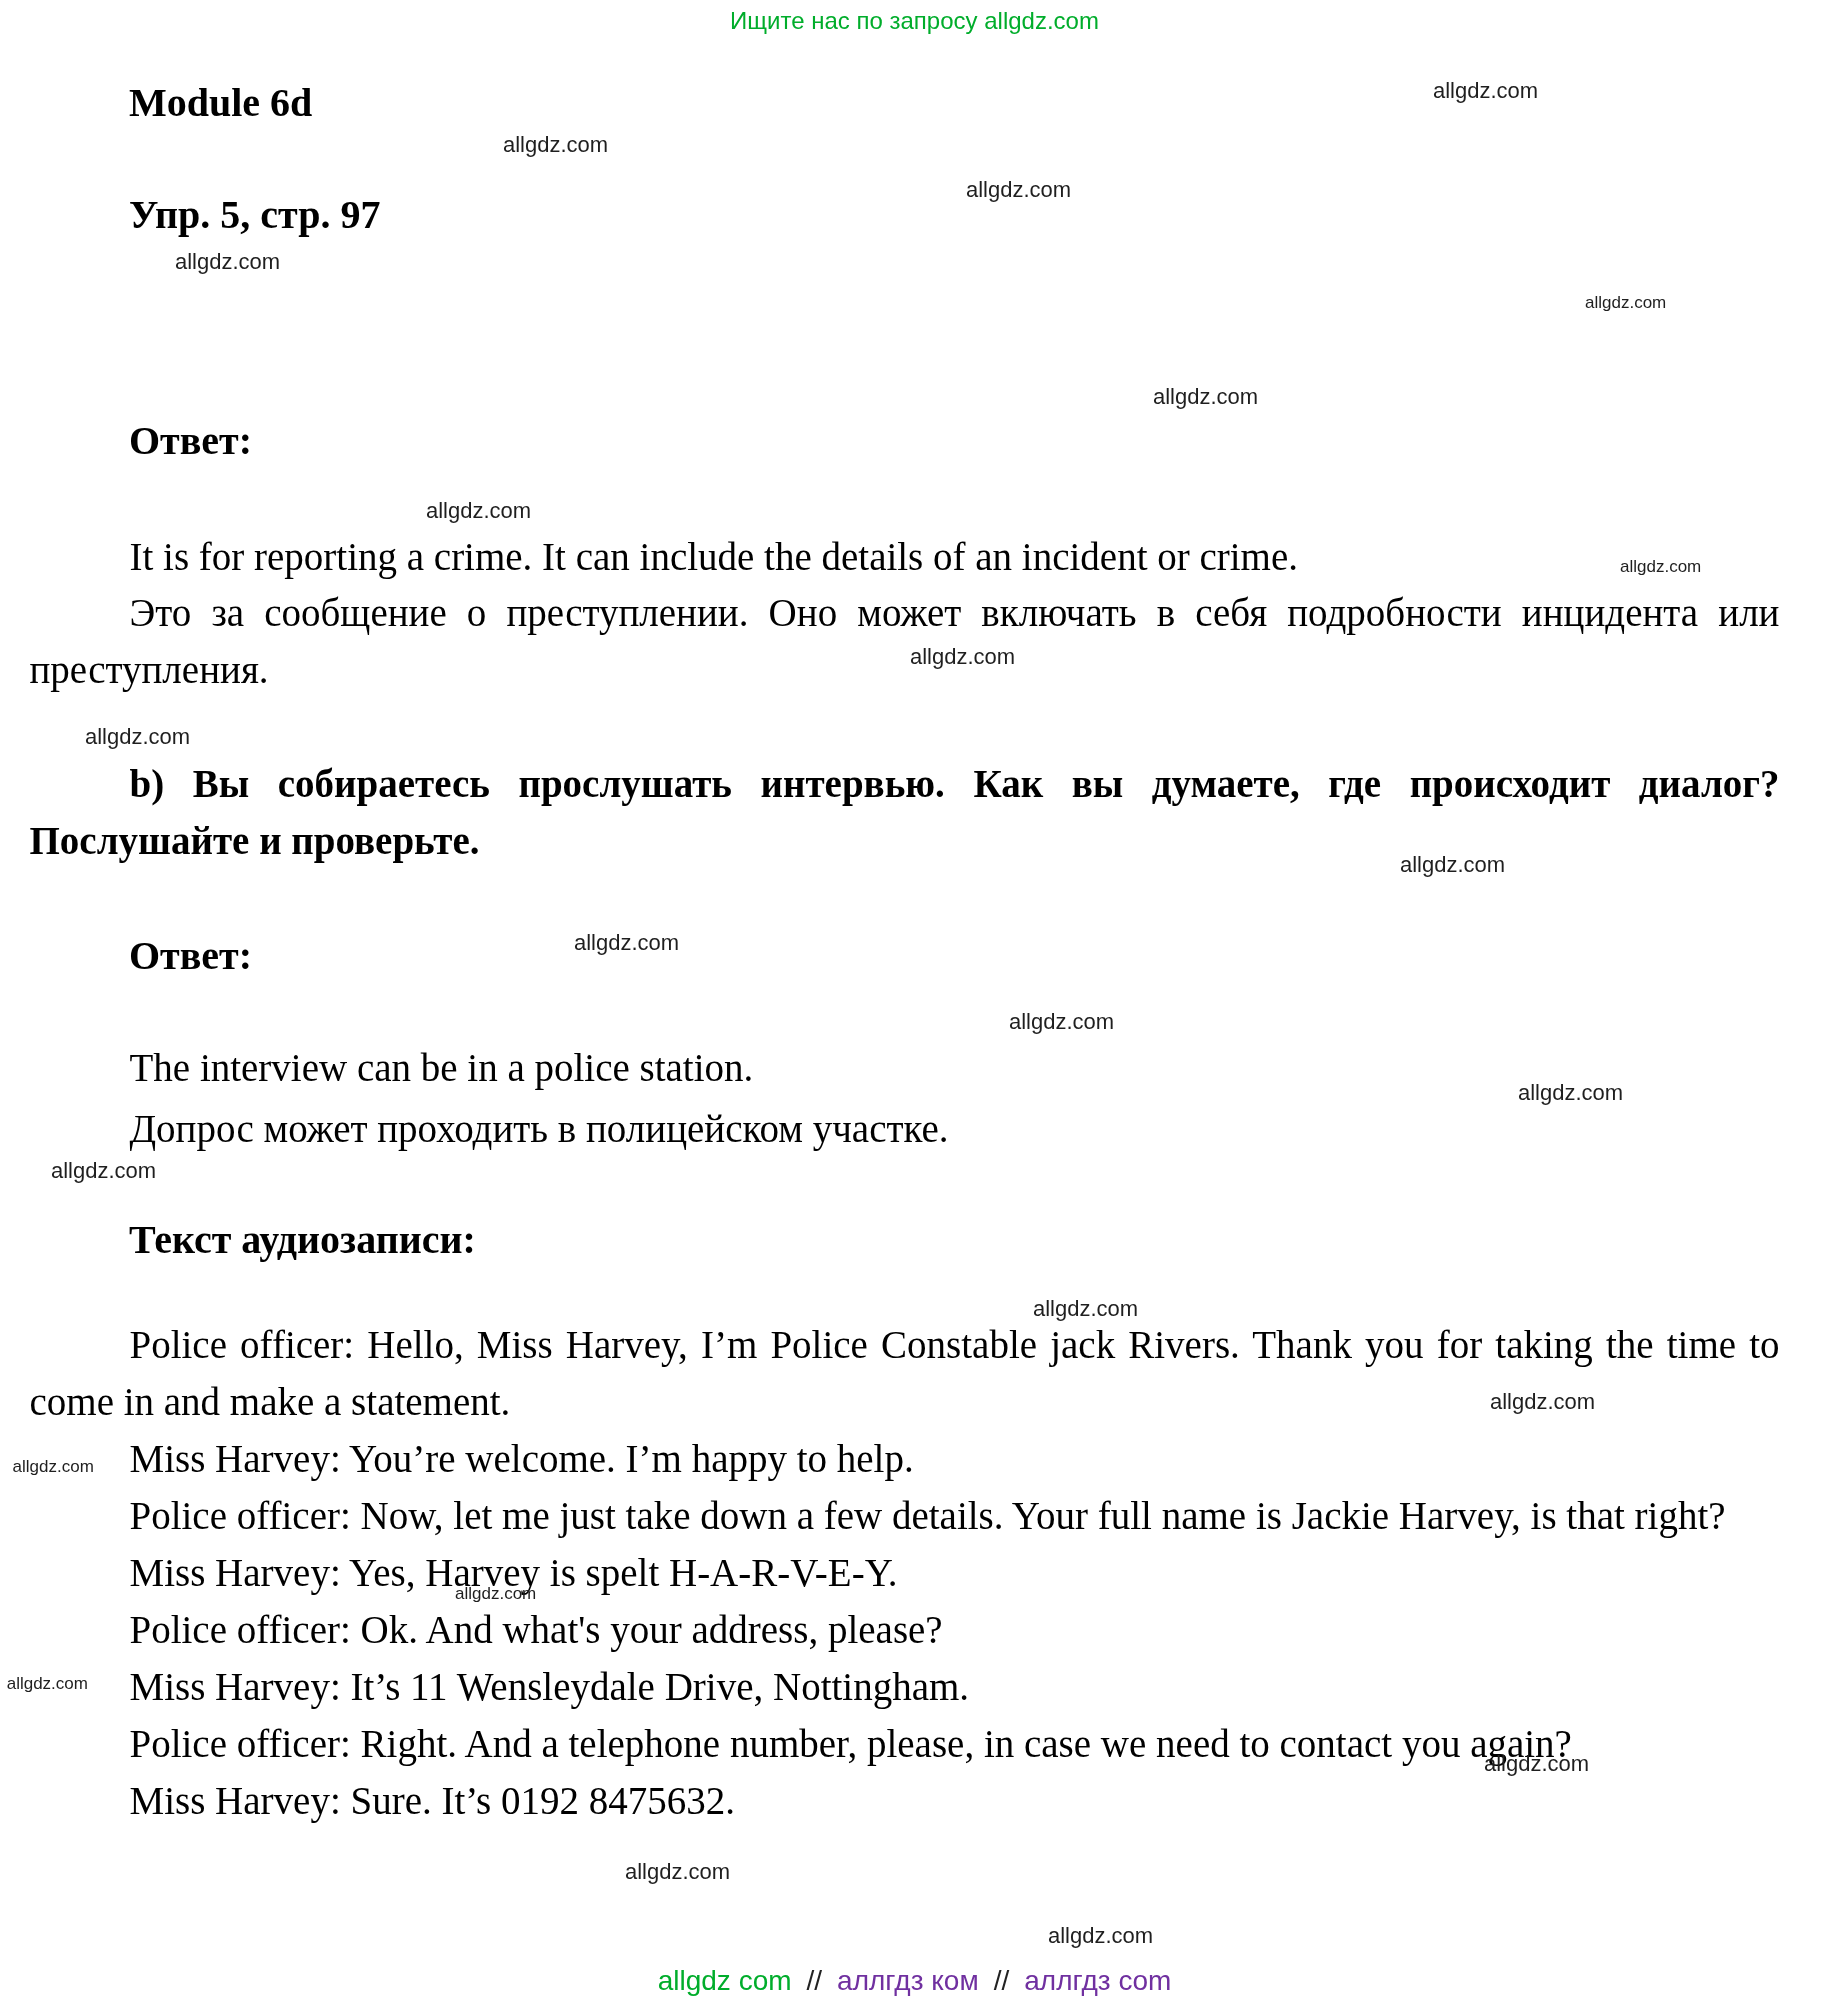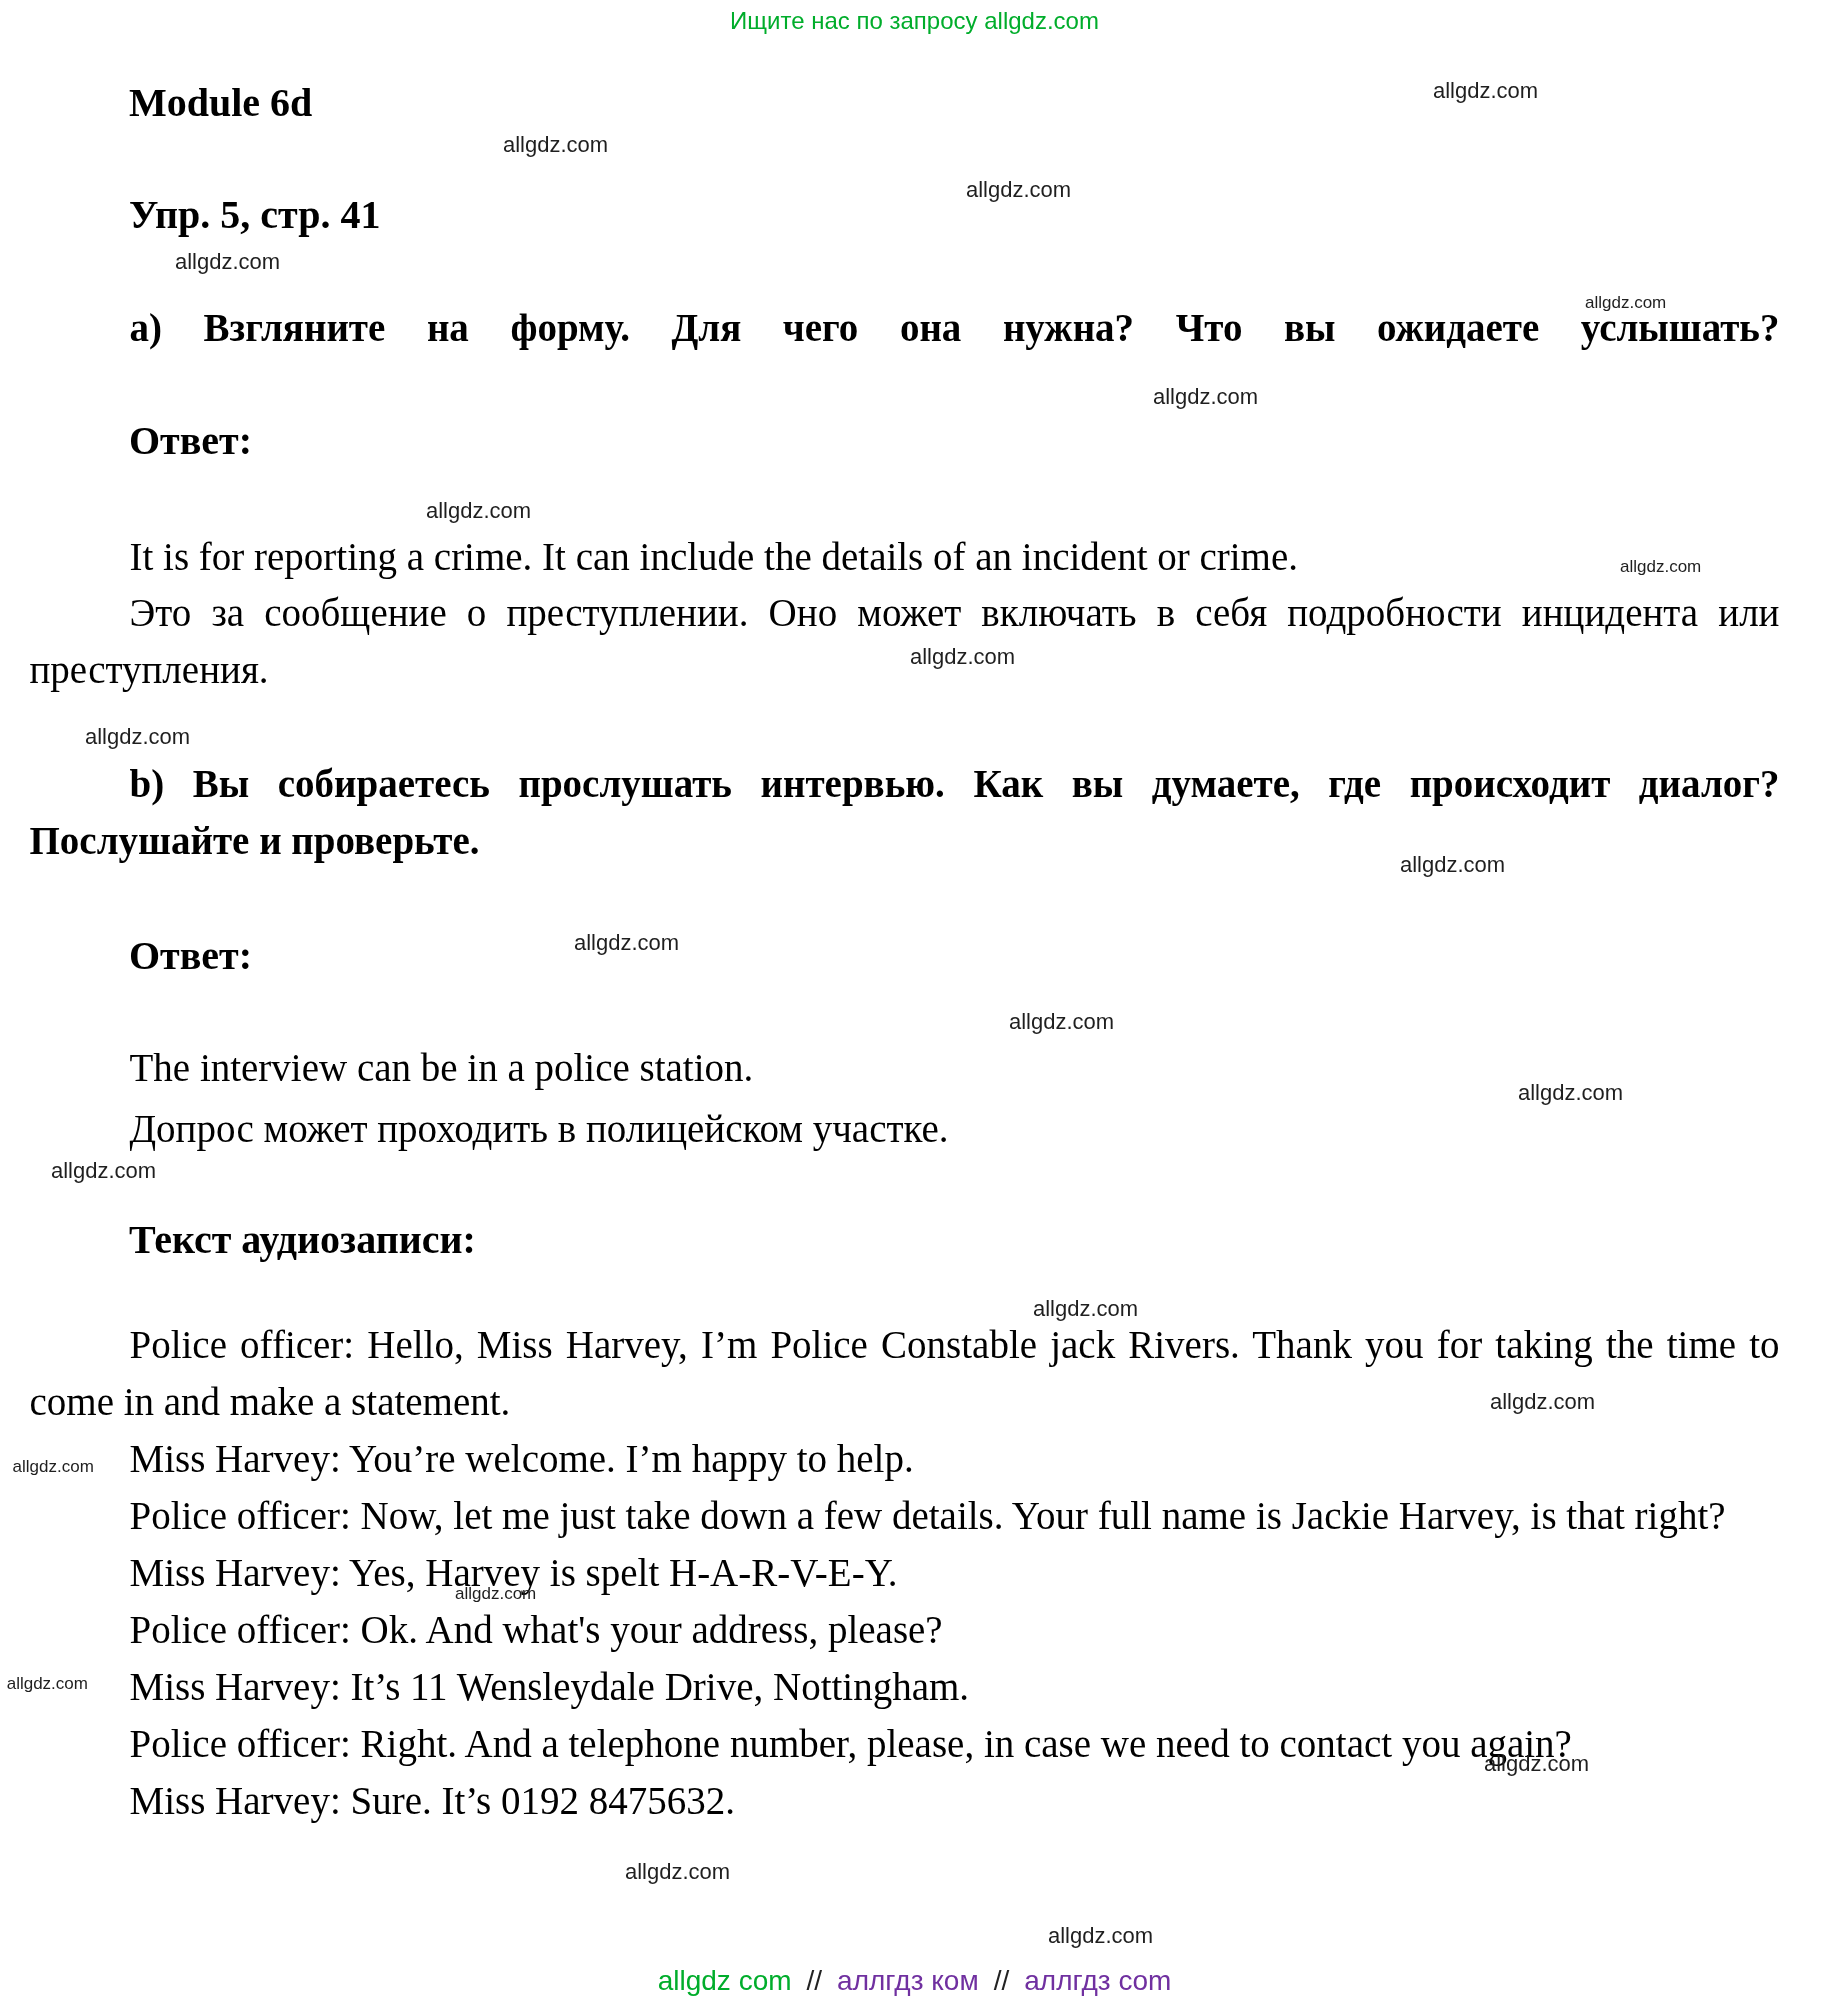"Упр. 5, стр. 41" h2.heading { text: 41 -> 97 }
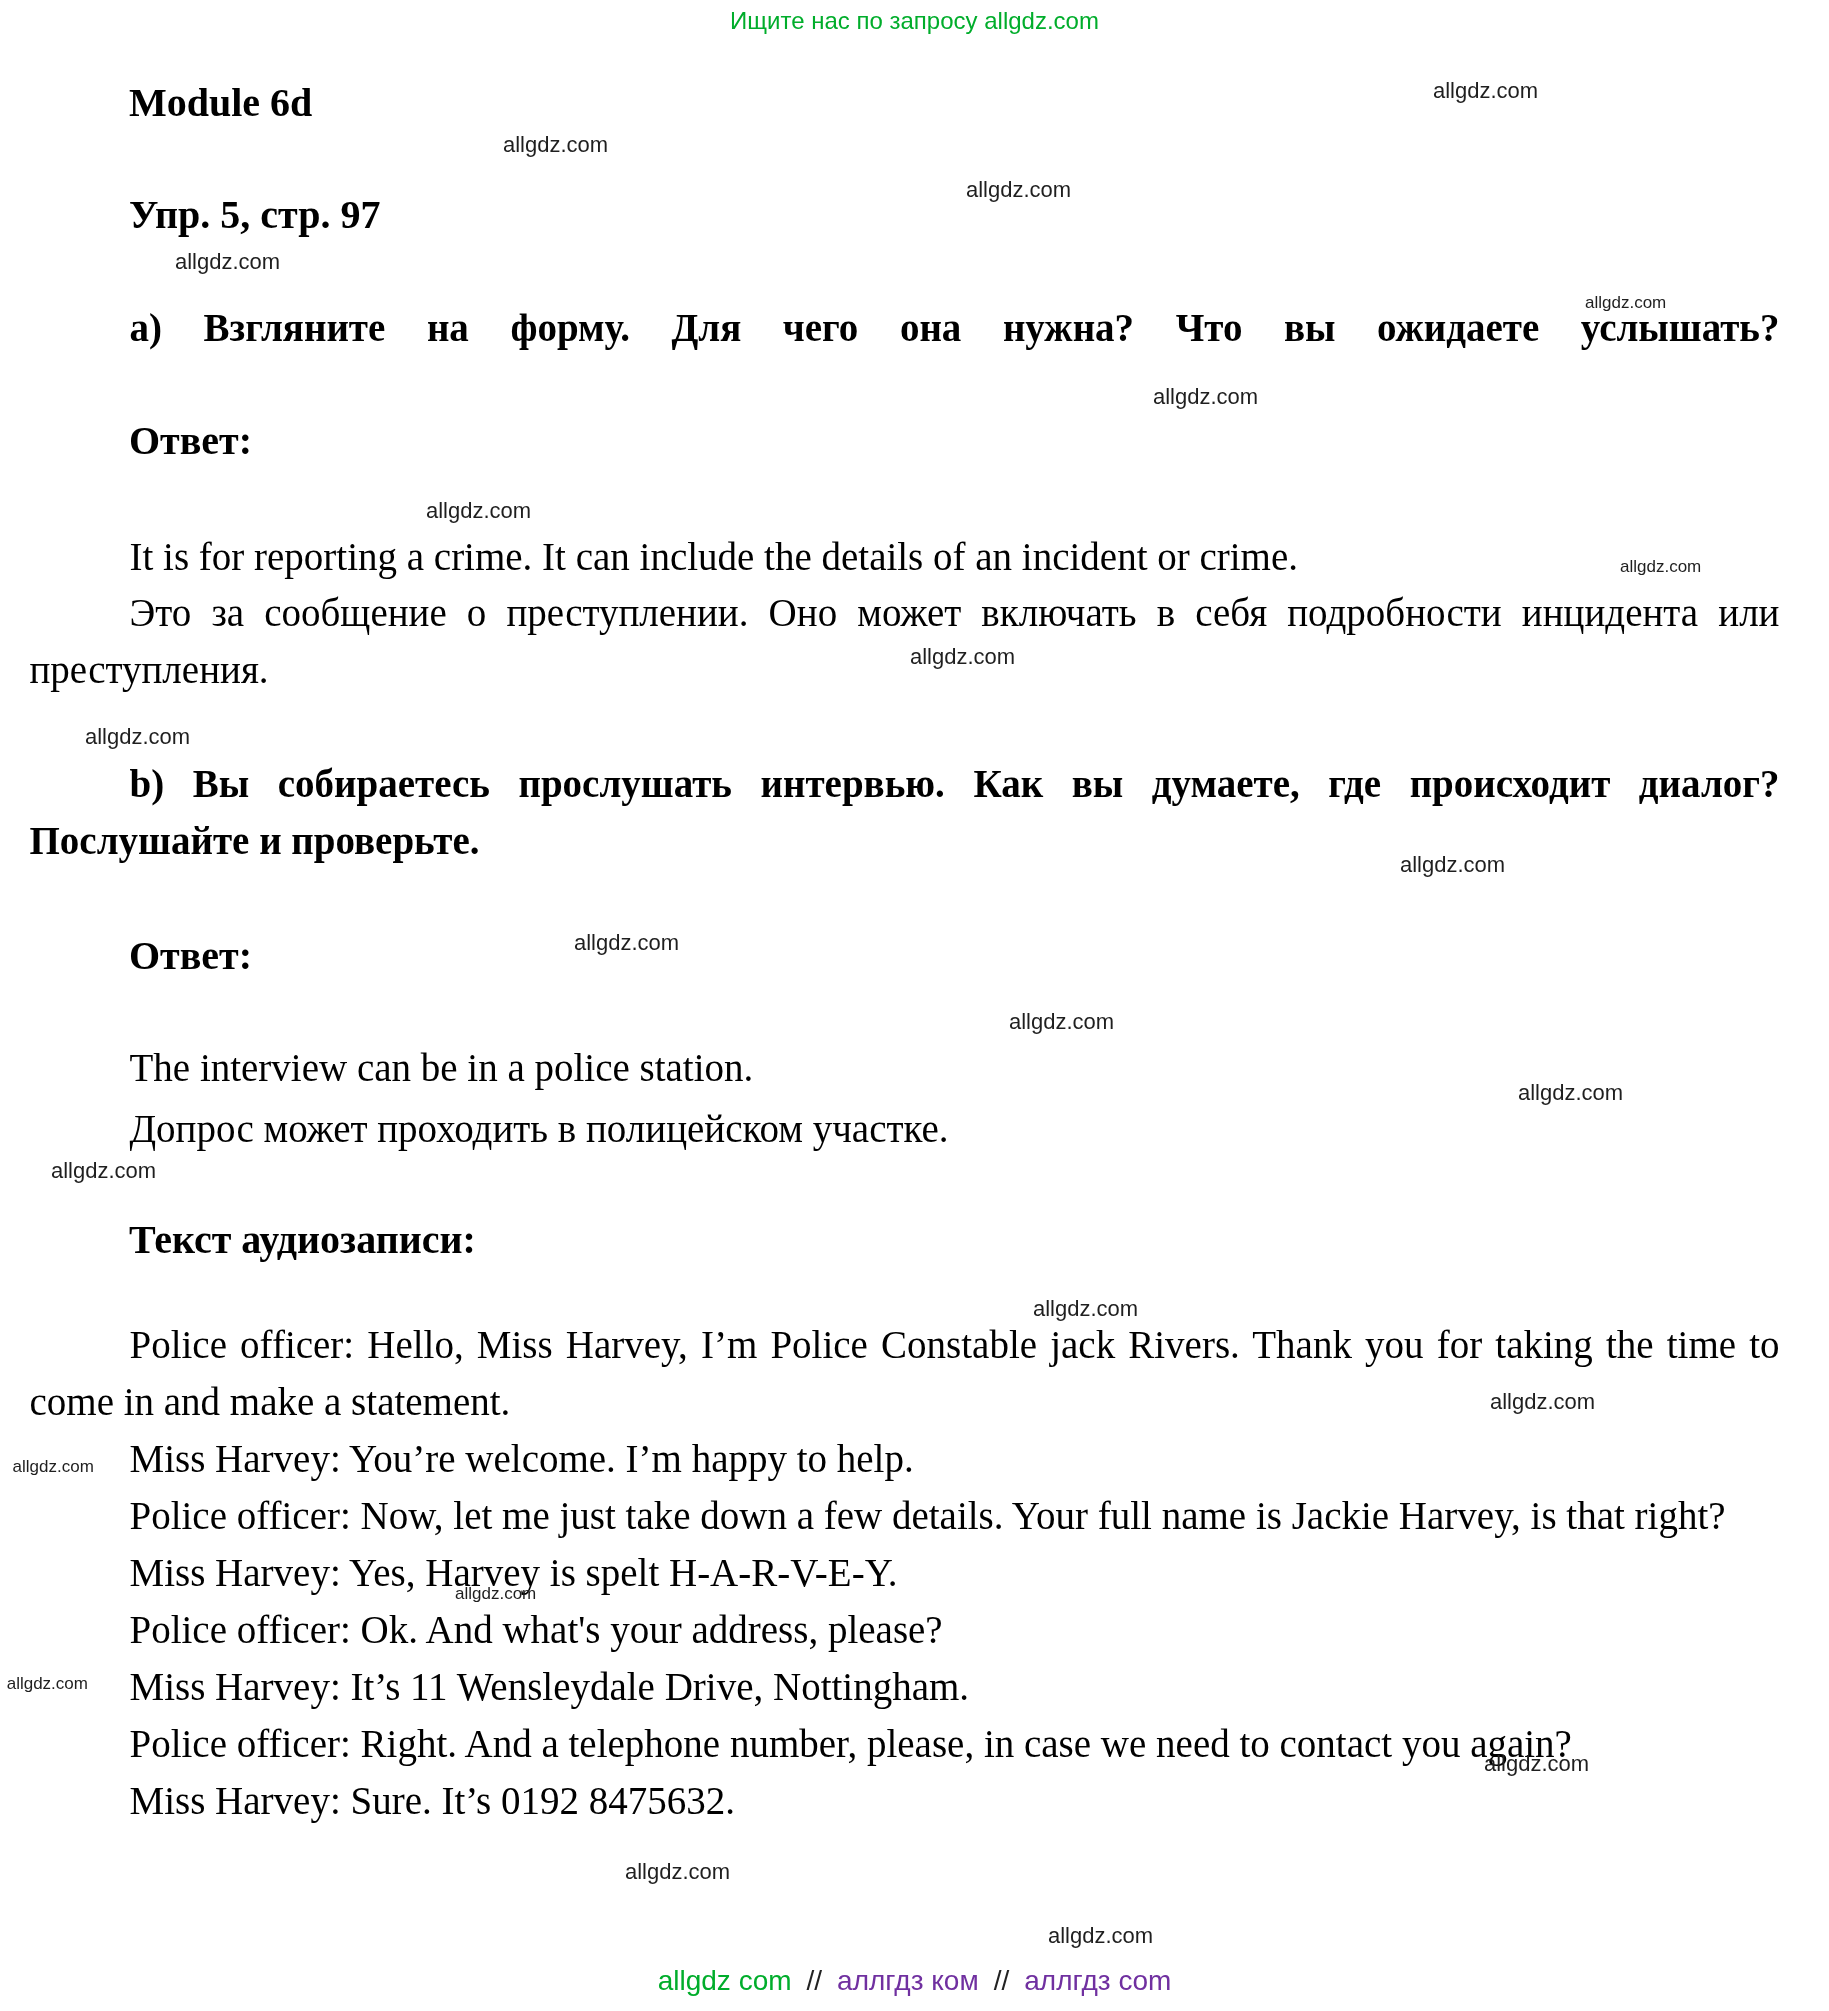"a) Взгляните на форму. Для" p.para { html: <p>a) Взгляните на форму. Для чего она нужна? Что вы ожидаете услышать?</p> -> none }
